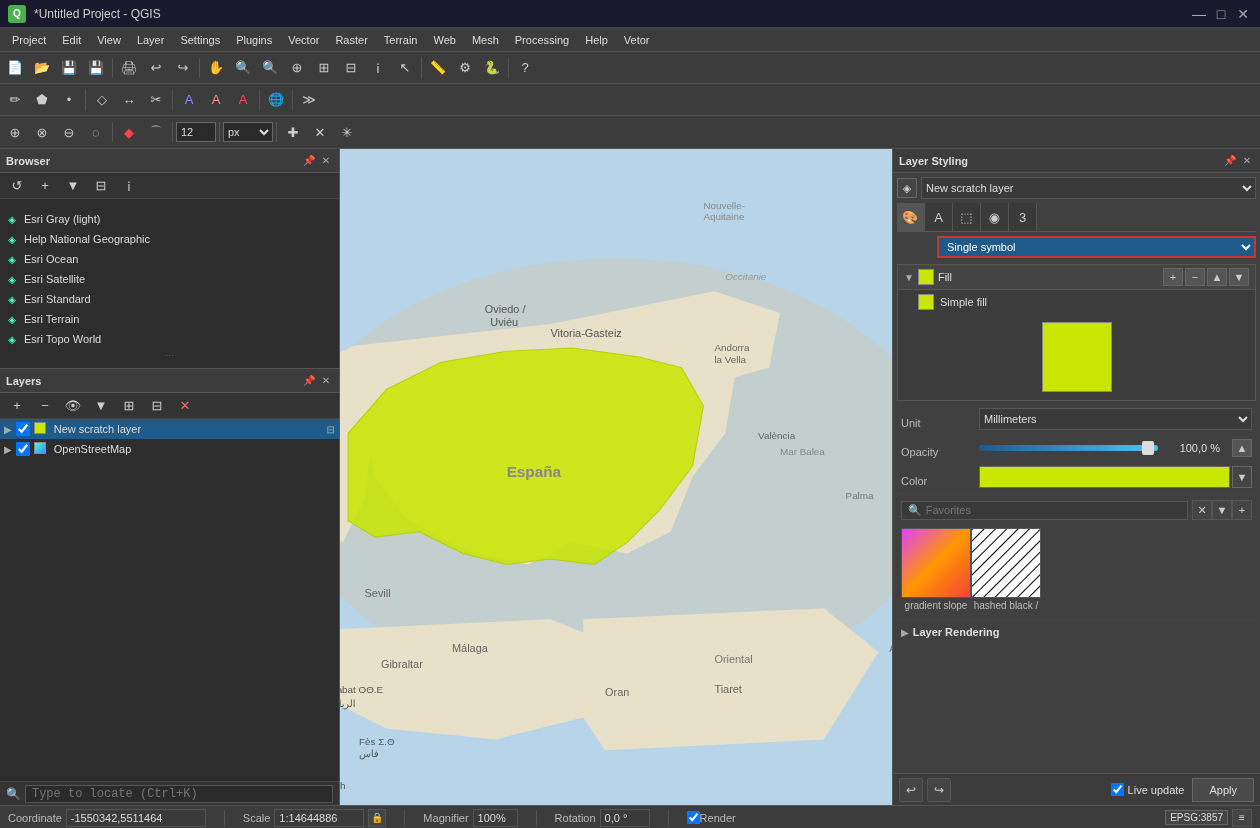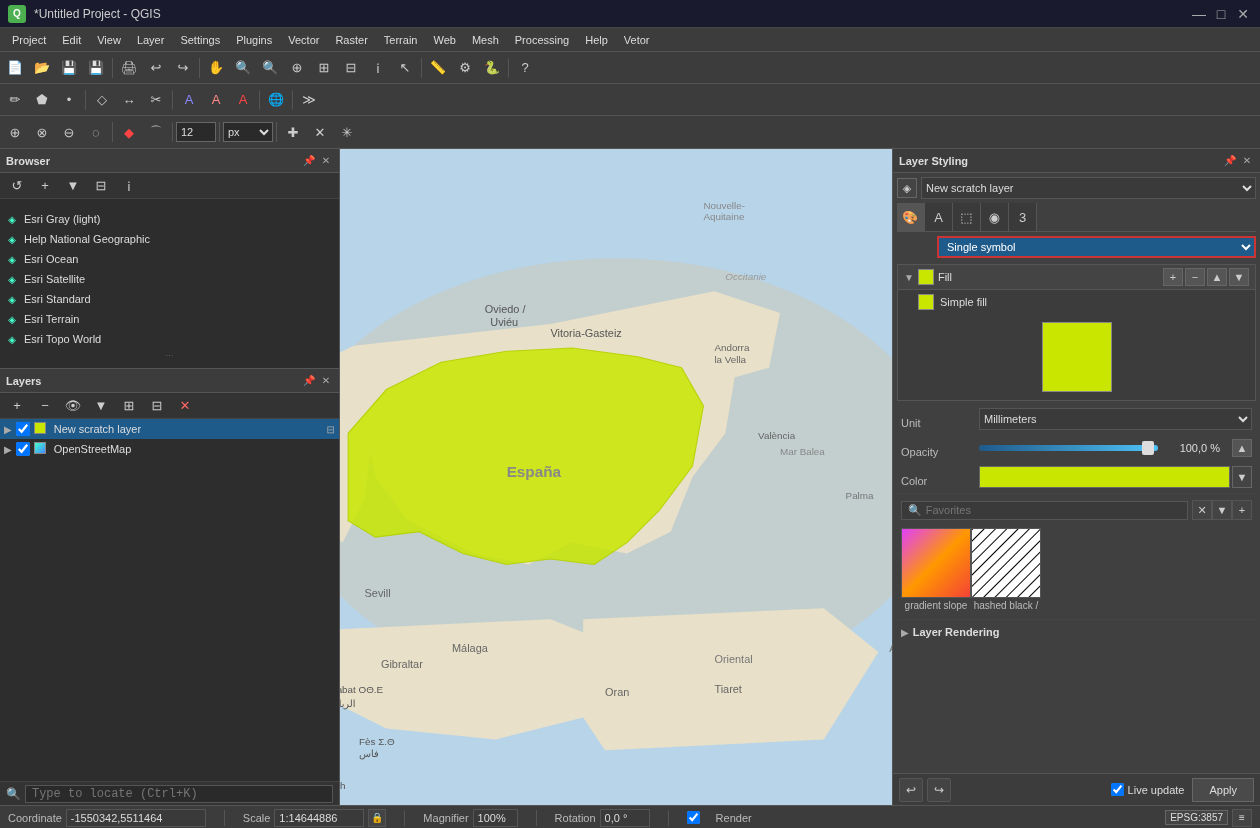"Render" .render-cb { gap: 16px -> 0 }
